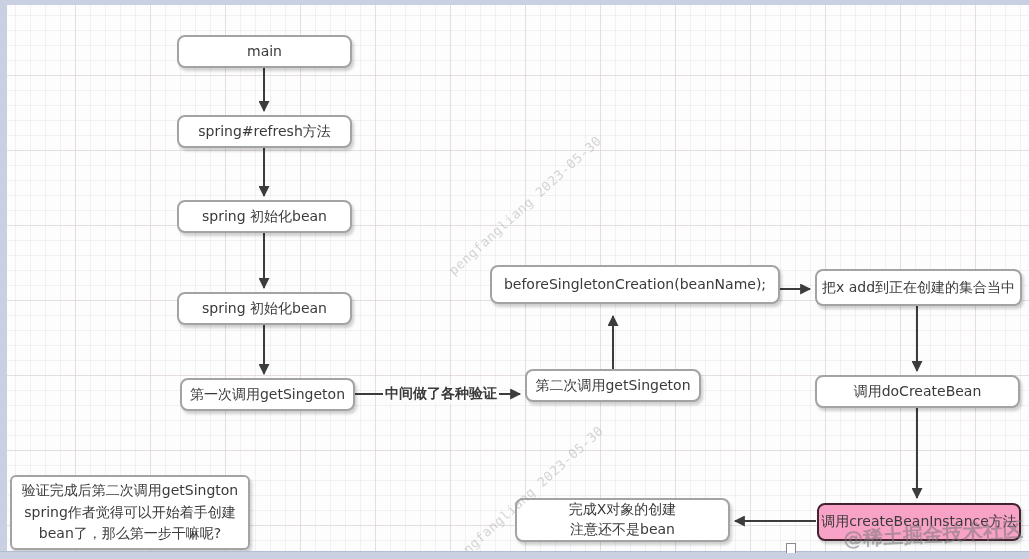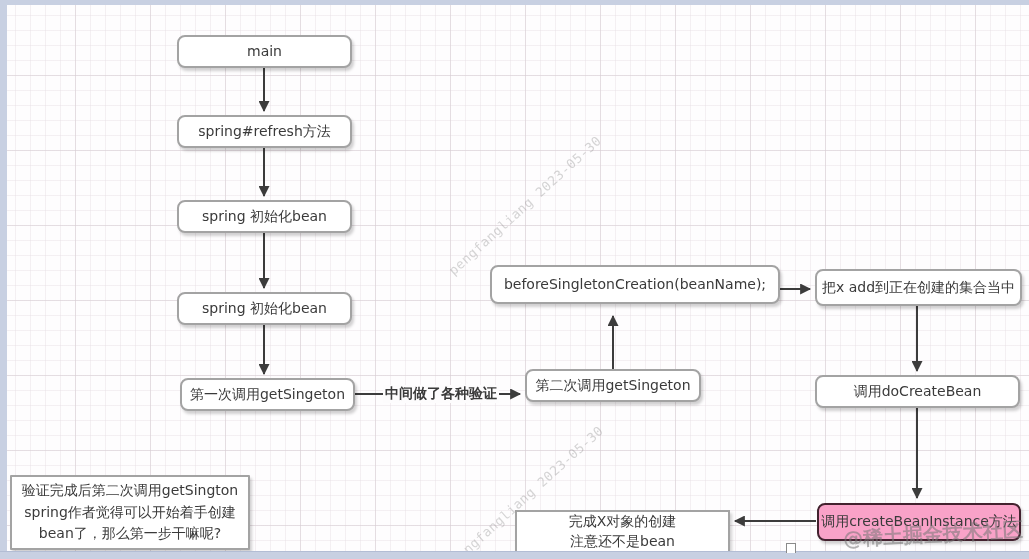"验证完成后第二次调用getSington" div.node { border-radius: 1px -> 6px }
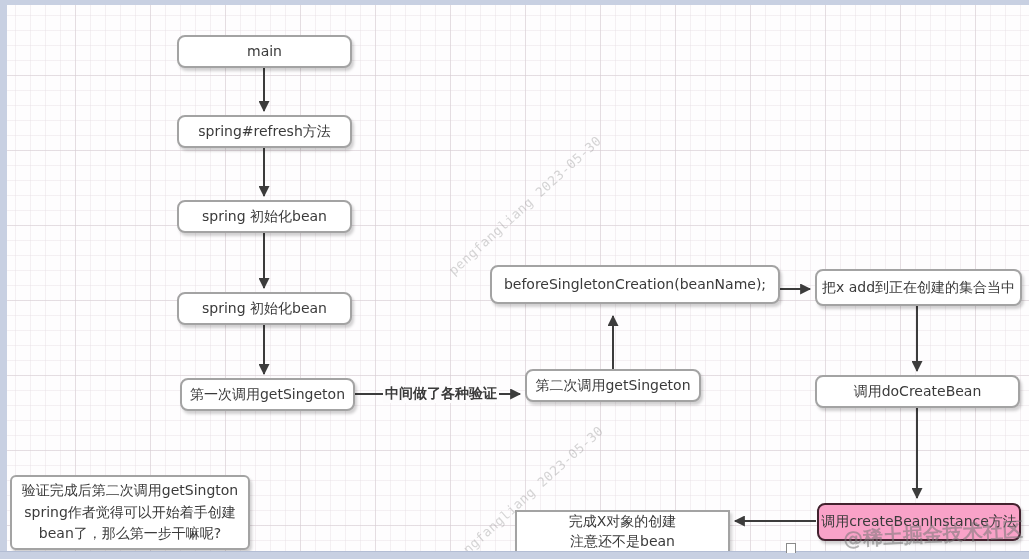"完成X对象的创建" .node.sharp { border-radius: 0 -> 8px; margin-top: 12px -> none }
